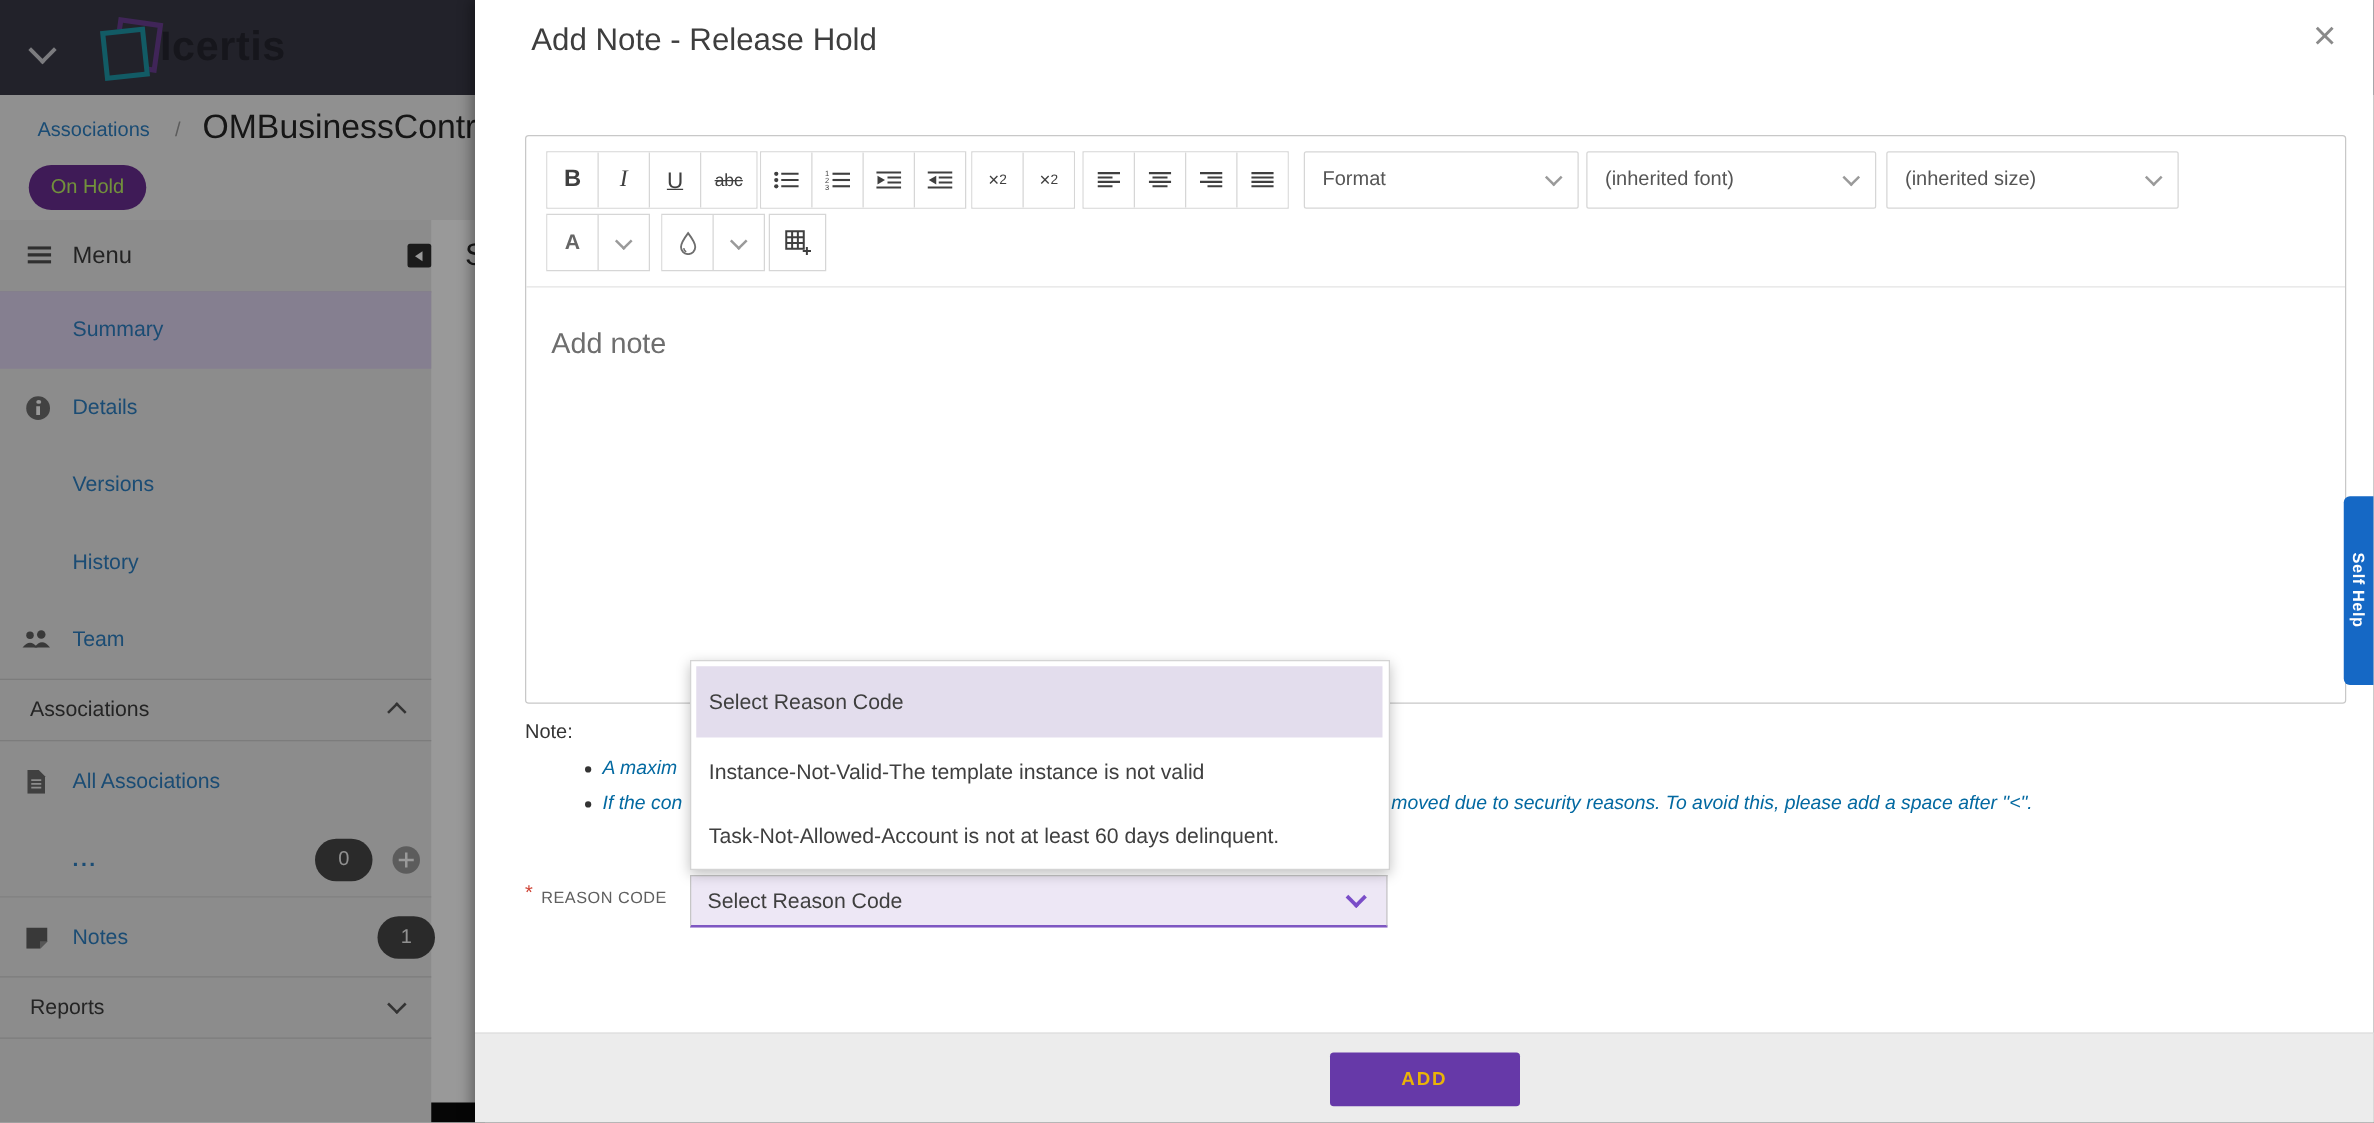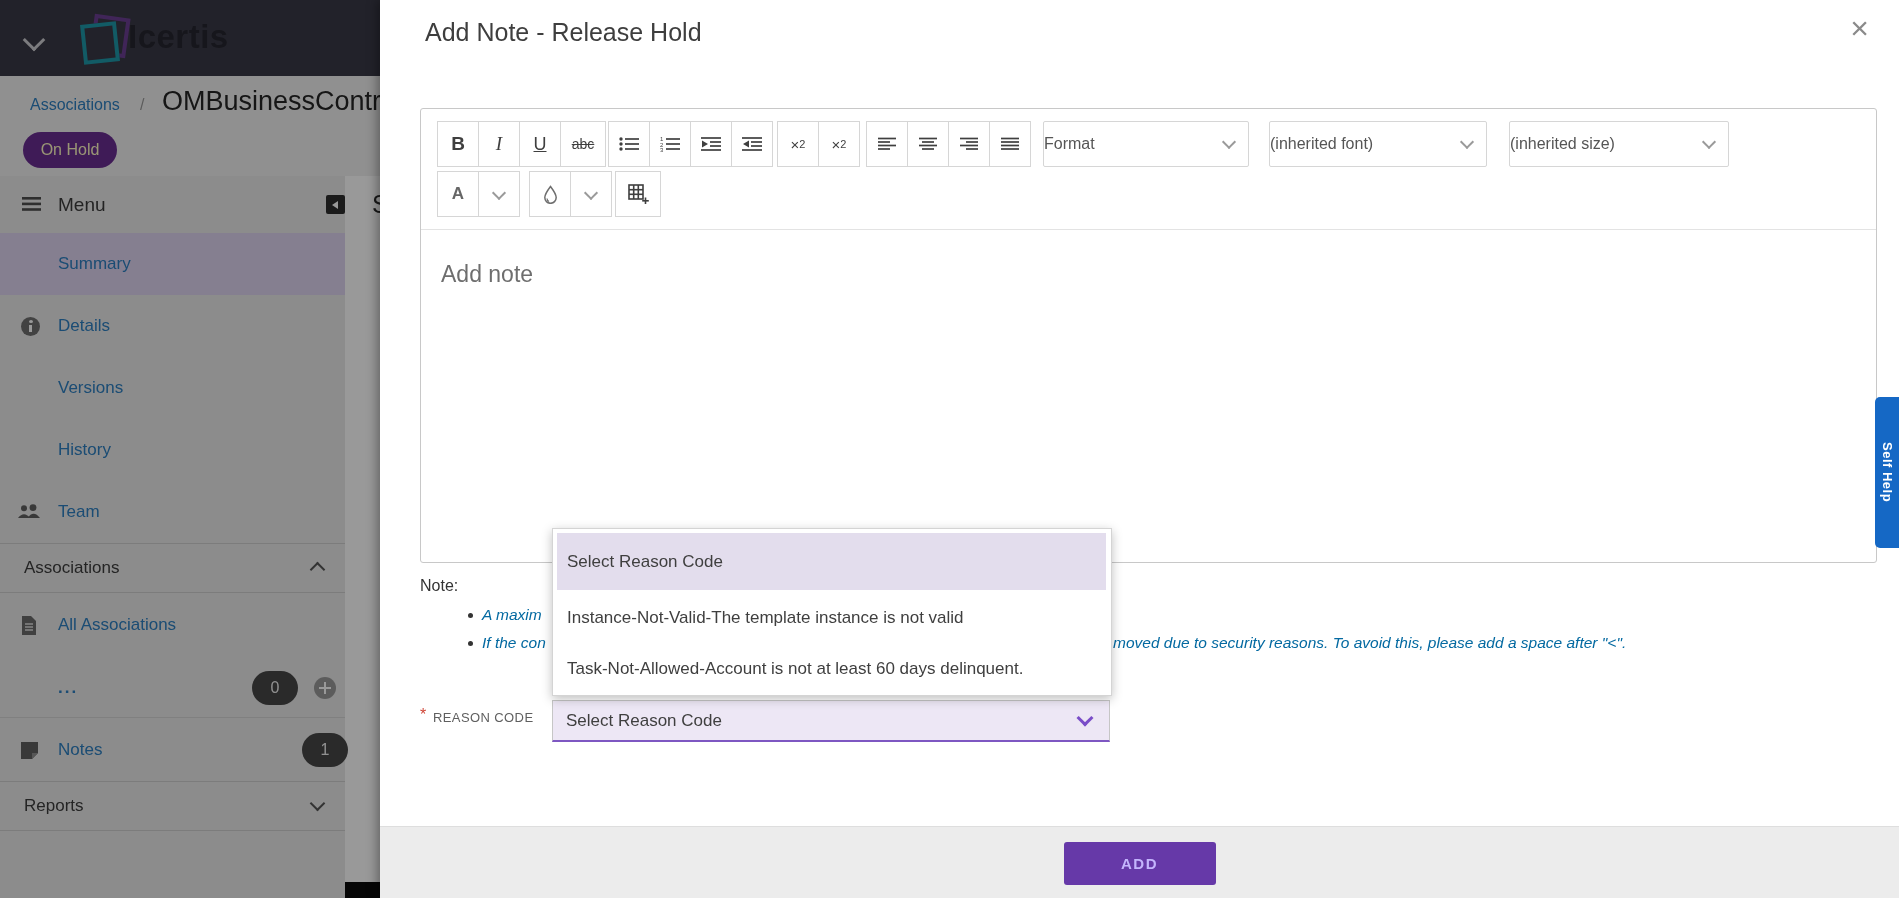"On Hold" .status-badge { color: #fef9c3 -> #bef264 }
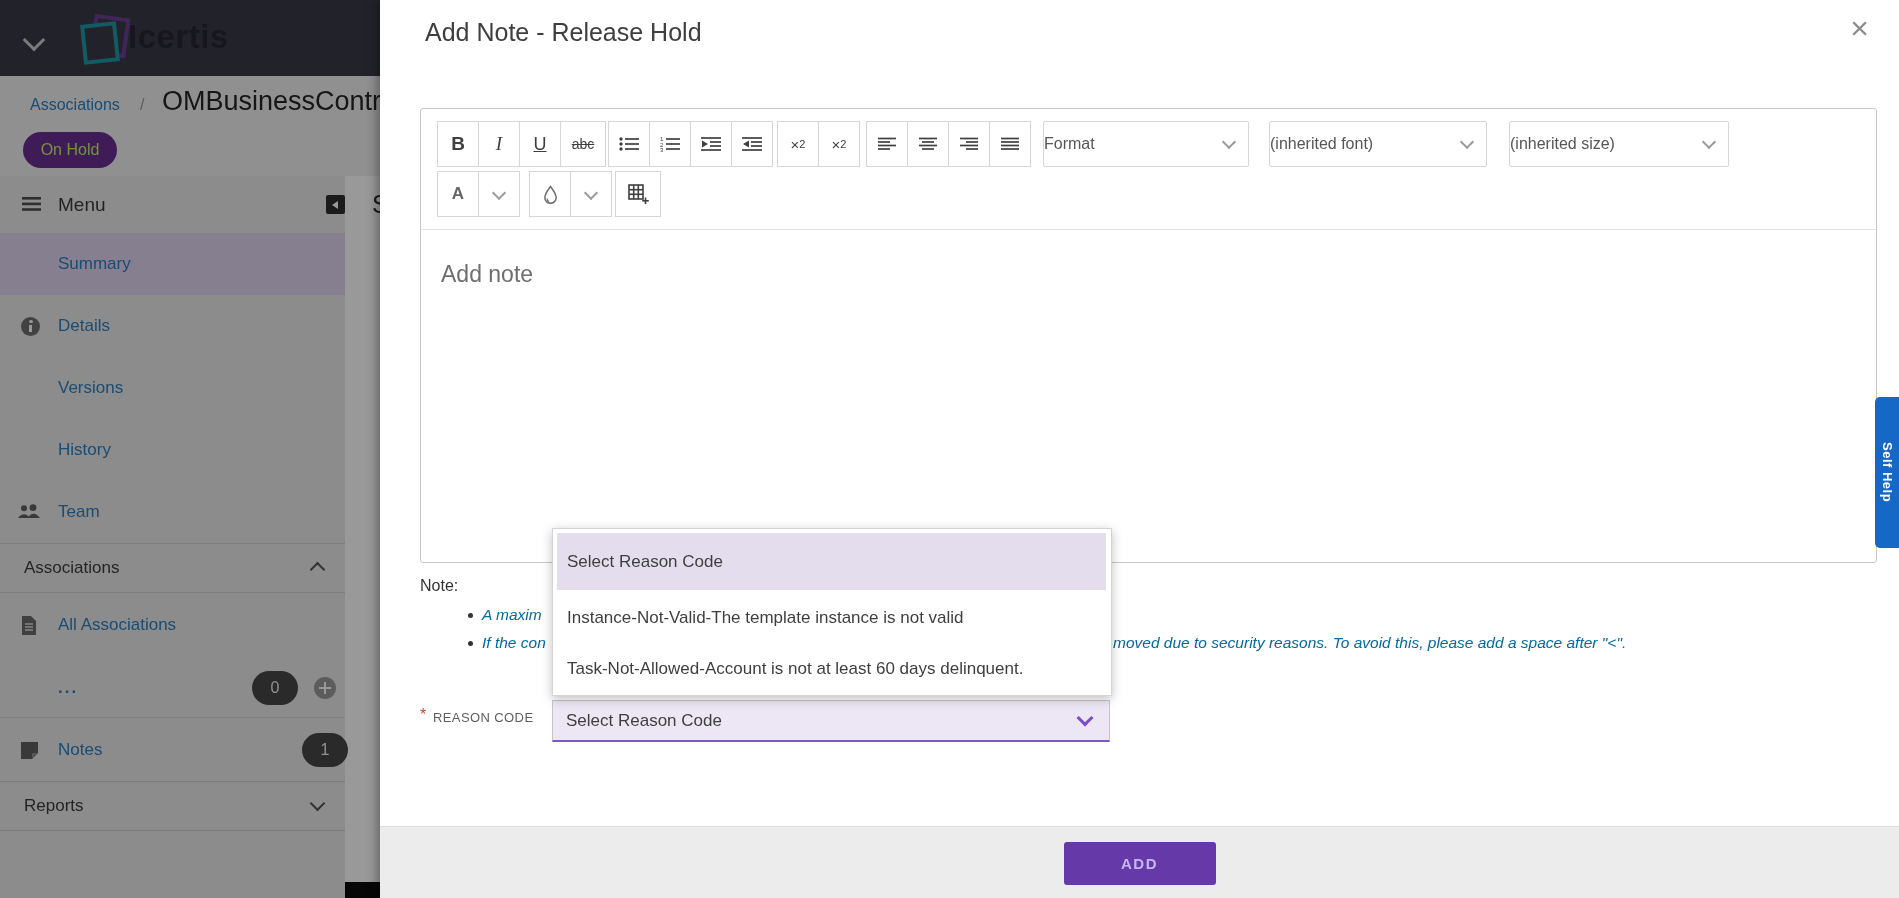"Format" .tb-select { padding-left: none -> 14px }
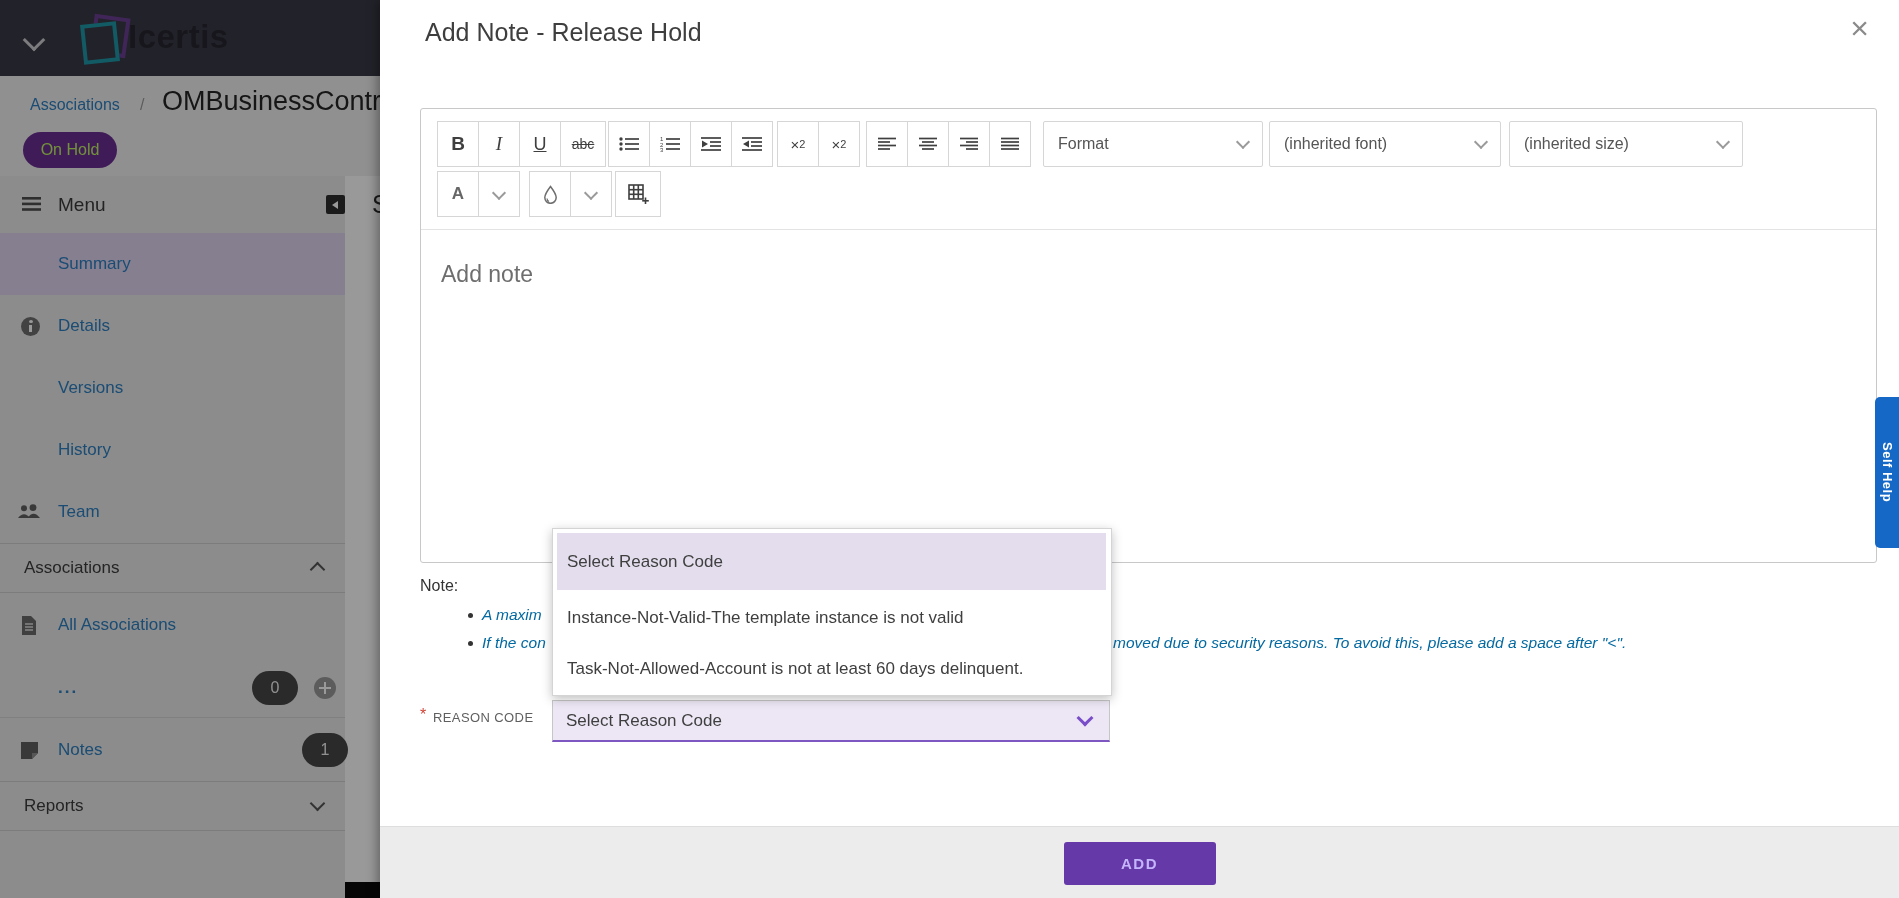"ADD" .add-btn { color: #c4b5fd -> #eab308 }
